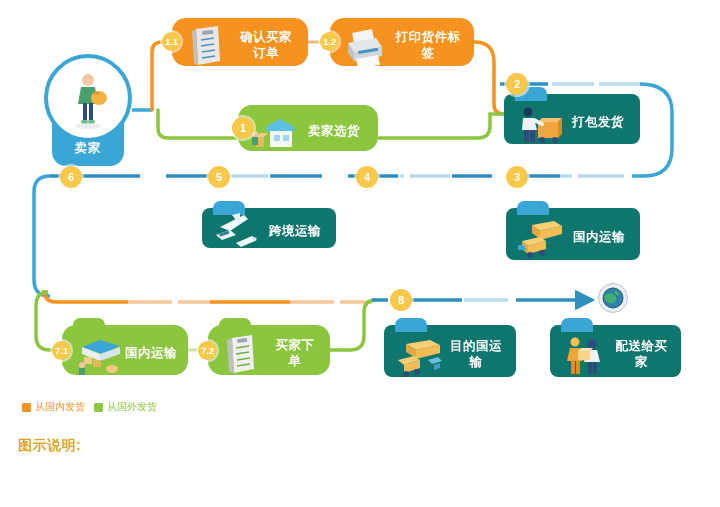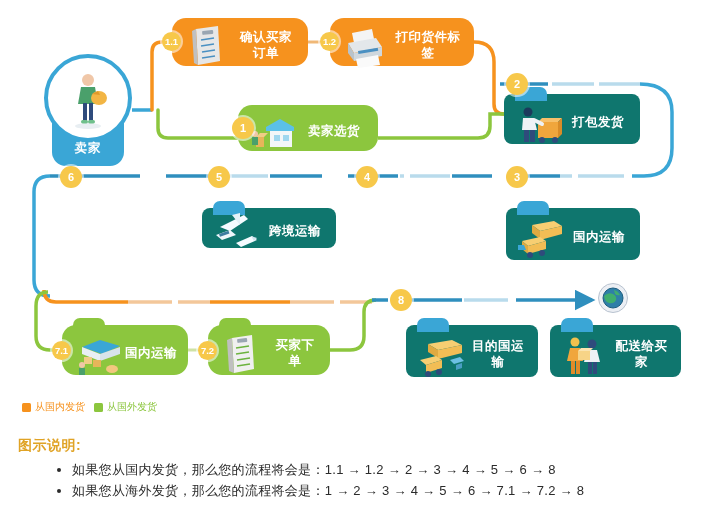"目的国运输" div.card { left: 406px -> 384px }
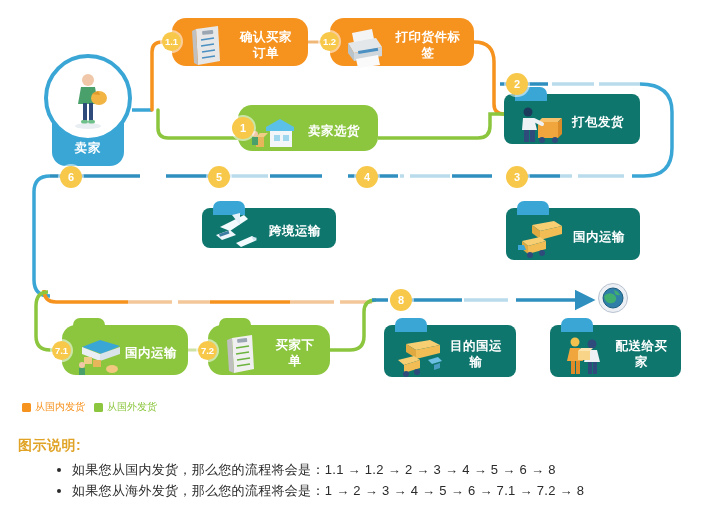"如果您从国内发货，那么您的流程将会是：1.1 → 1.2 → 2" div { html: <div> <ul> <li><span>如果您从国内发货，那么您的流程将会是：1.1 → 1.2 → 2 → 3 → 4 → 5 → 6 → 8</span></li> <li><span>如果您从海外发货，那么您的流程将会是：1 → 2 → 3 → 4 → 5 → 6 → 7.1 → 7.2 → 8</span></li> </ul> </div> -> none }
